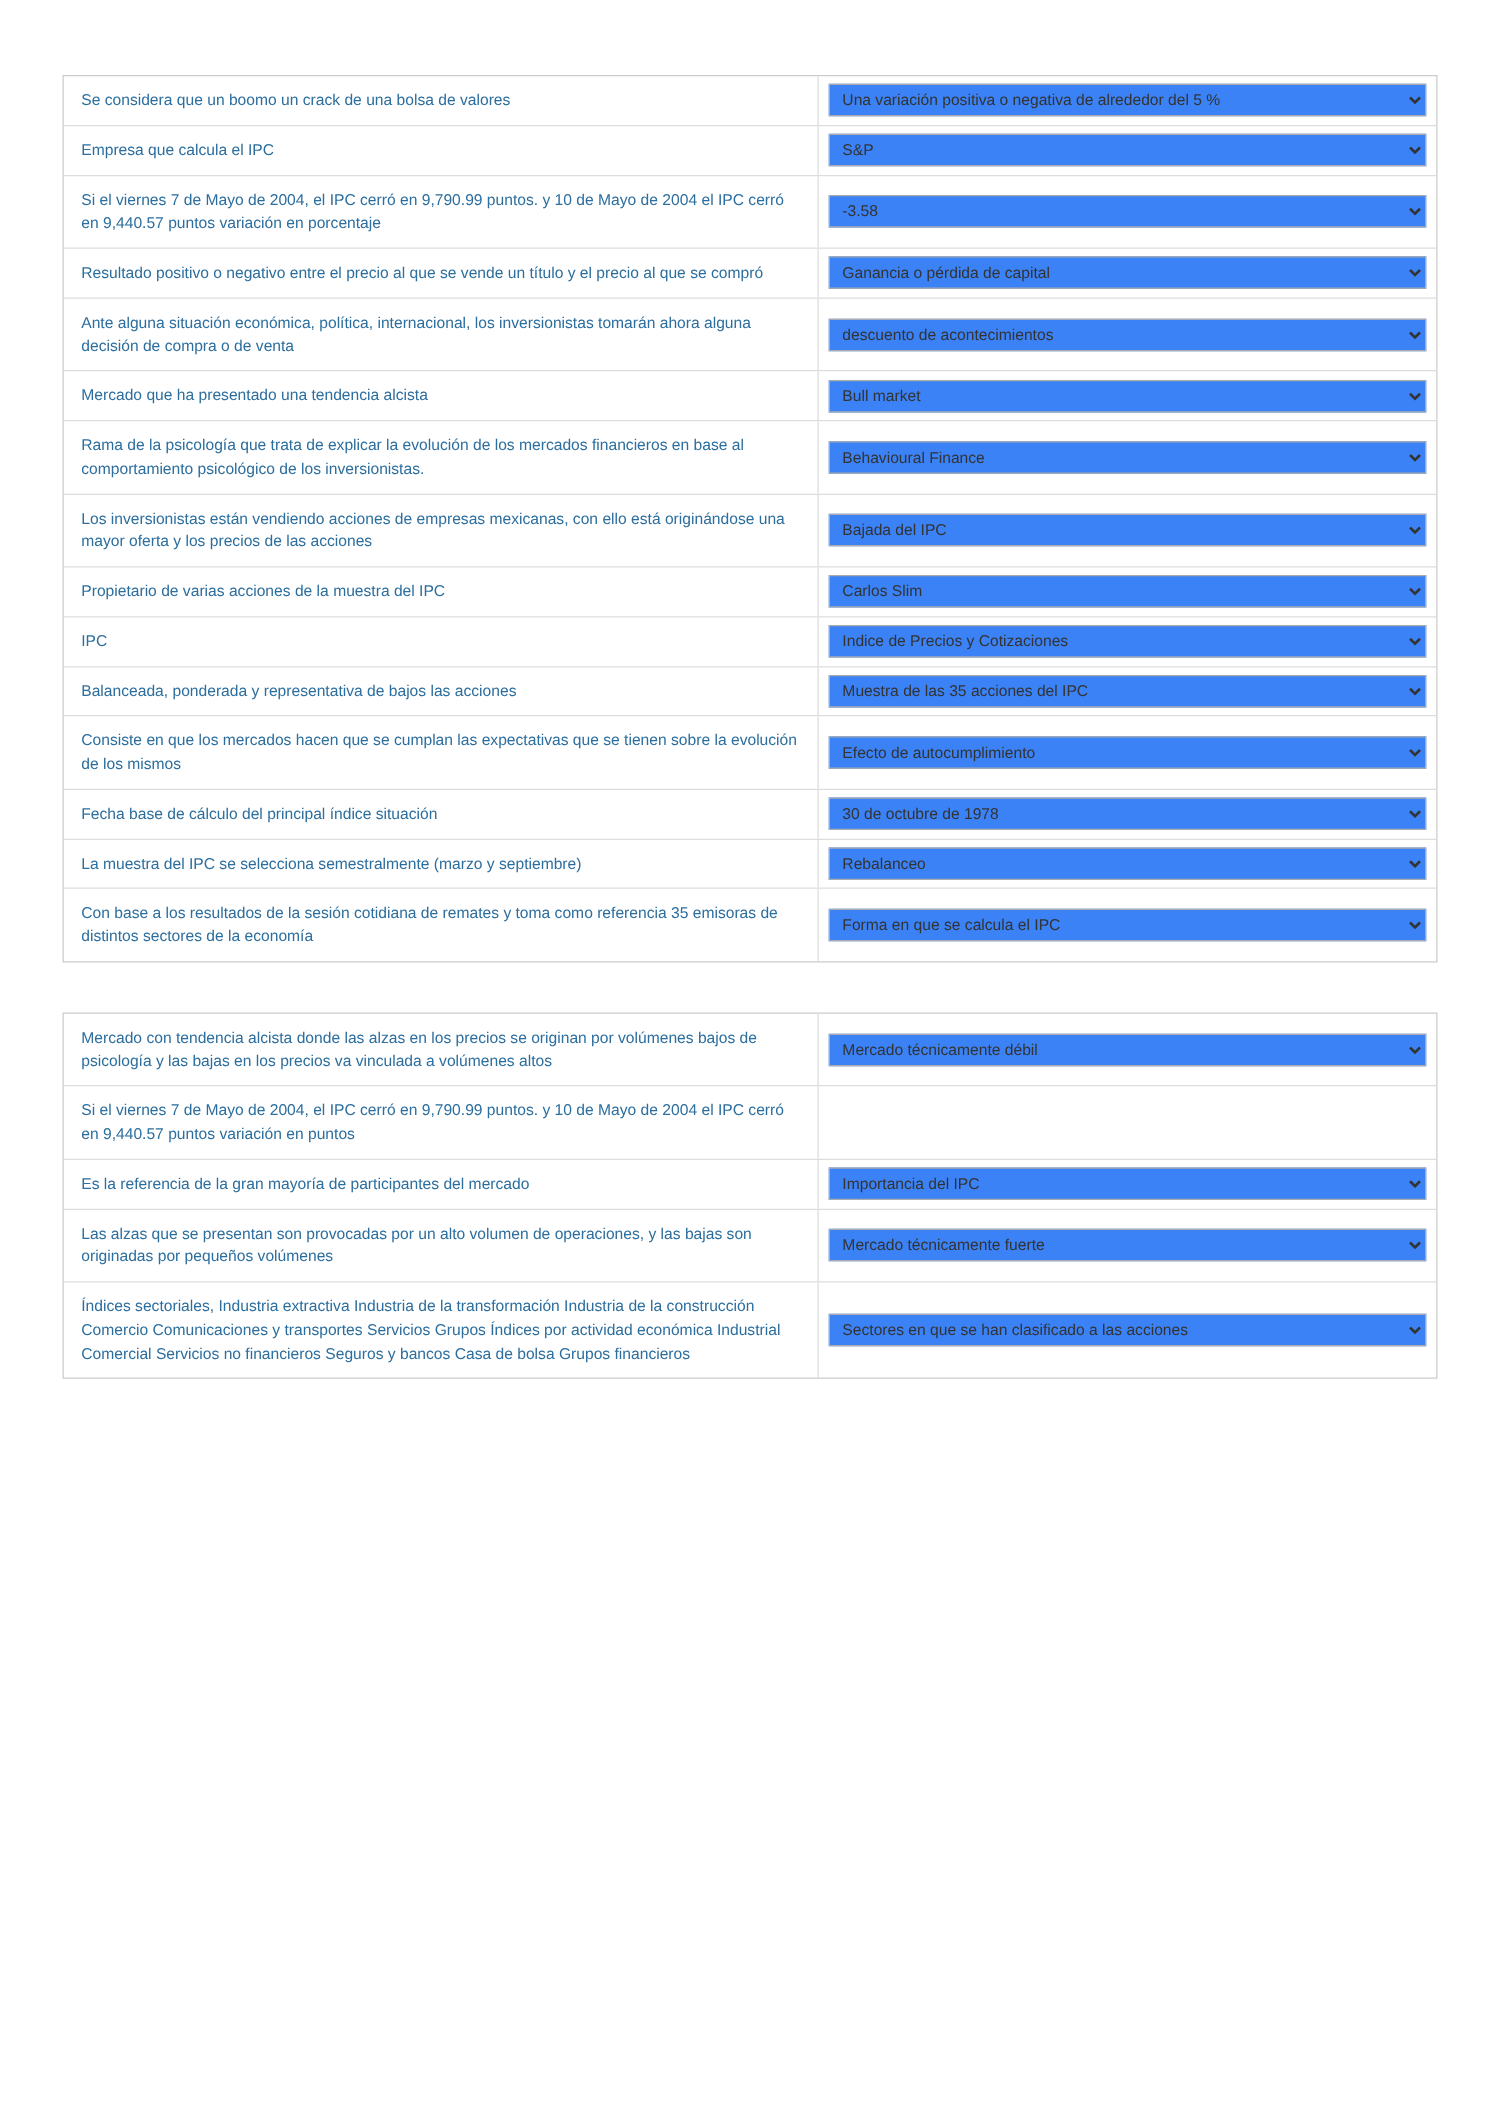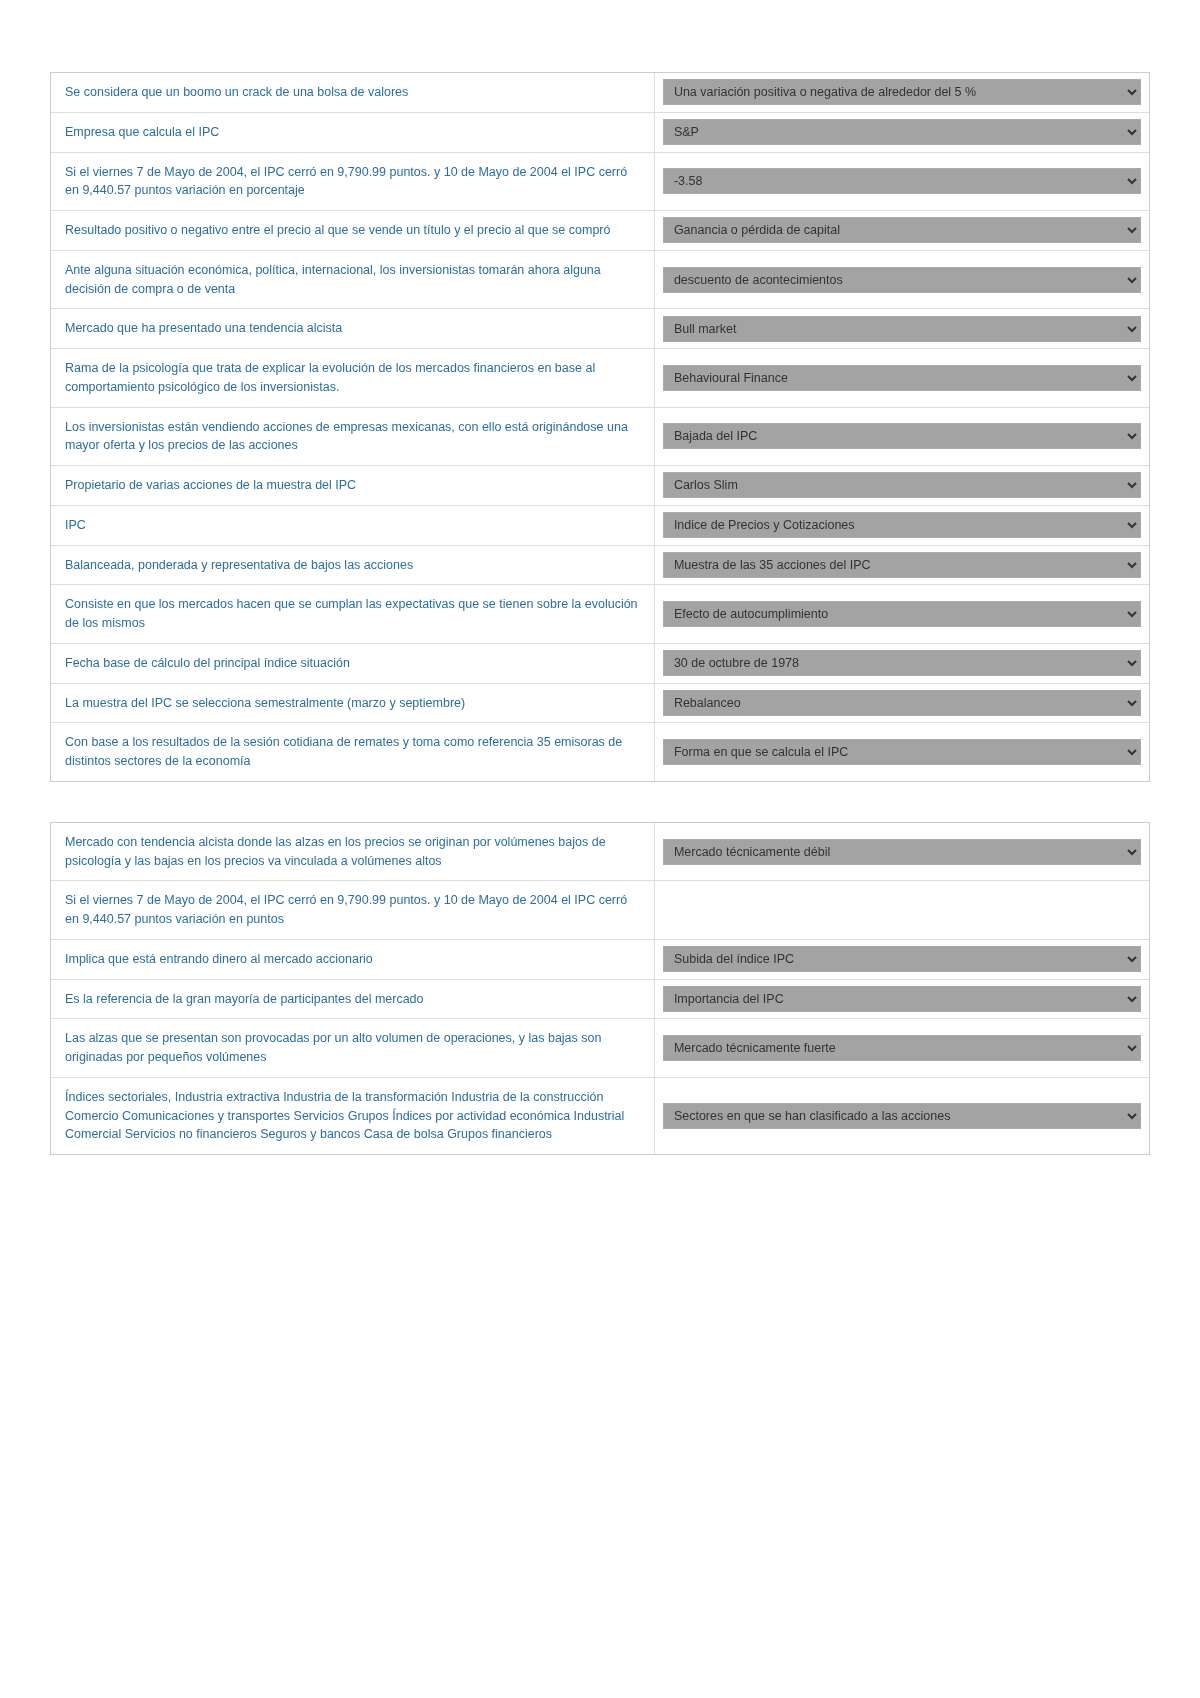"Se considera que un boomo" .quiz-container { margin: 12px auto -> 0 auto }
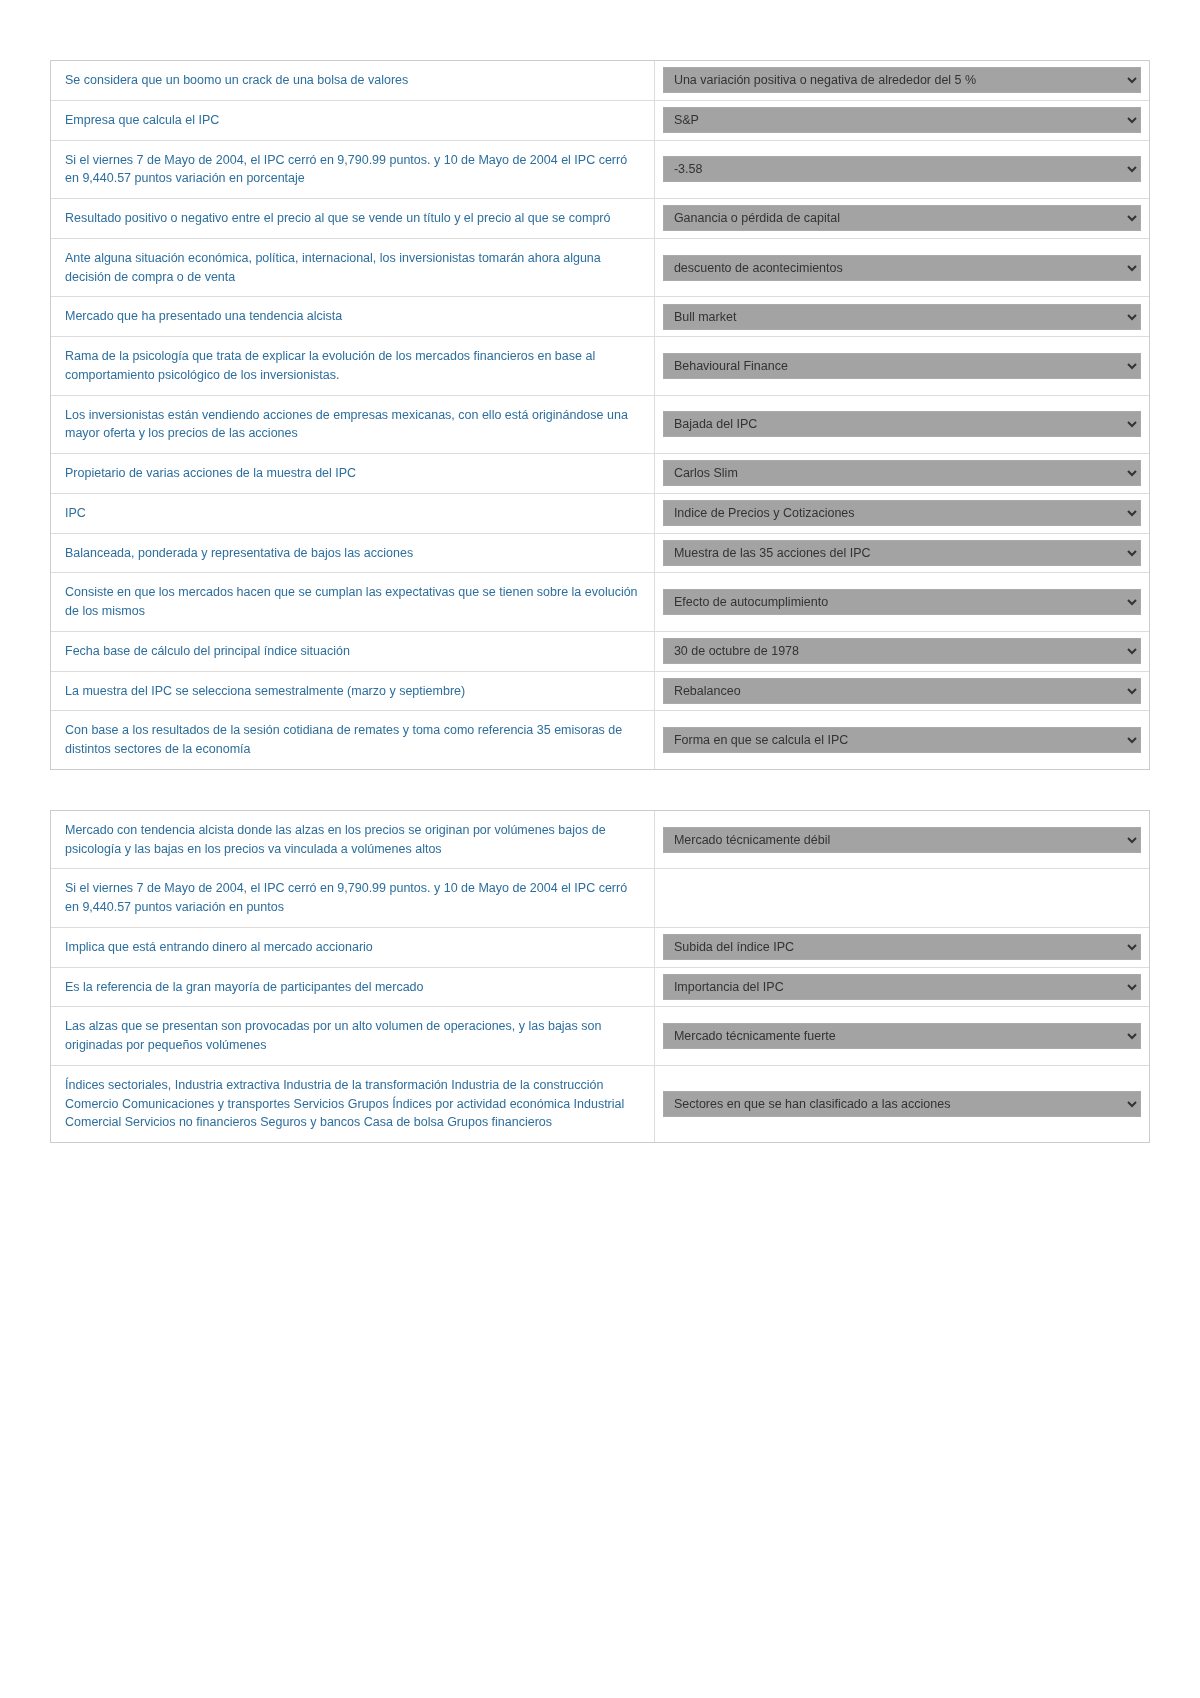"Una variación positiva o negativa" .answer-cell select { background: #a3a3a3 -> #3b82f6 }
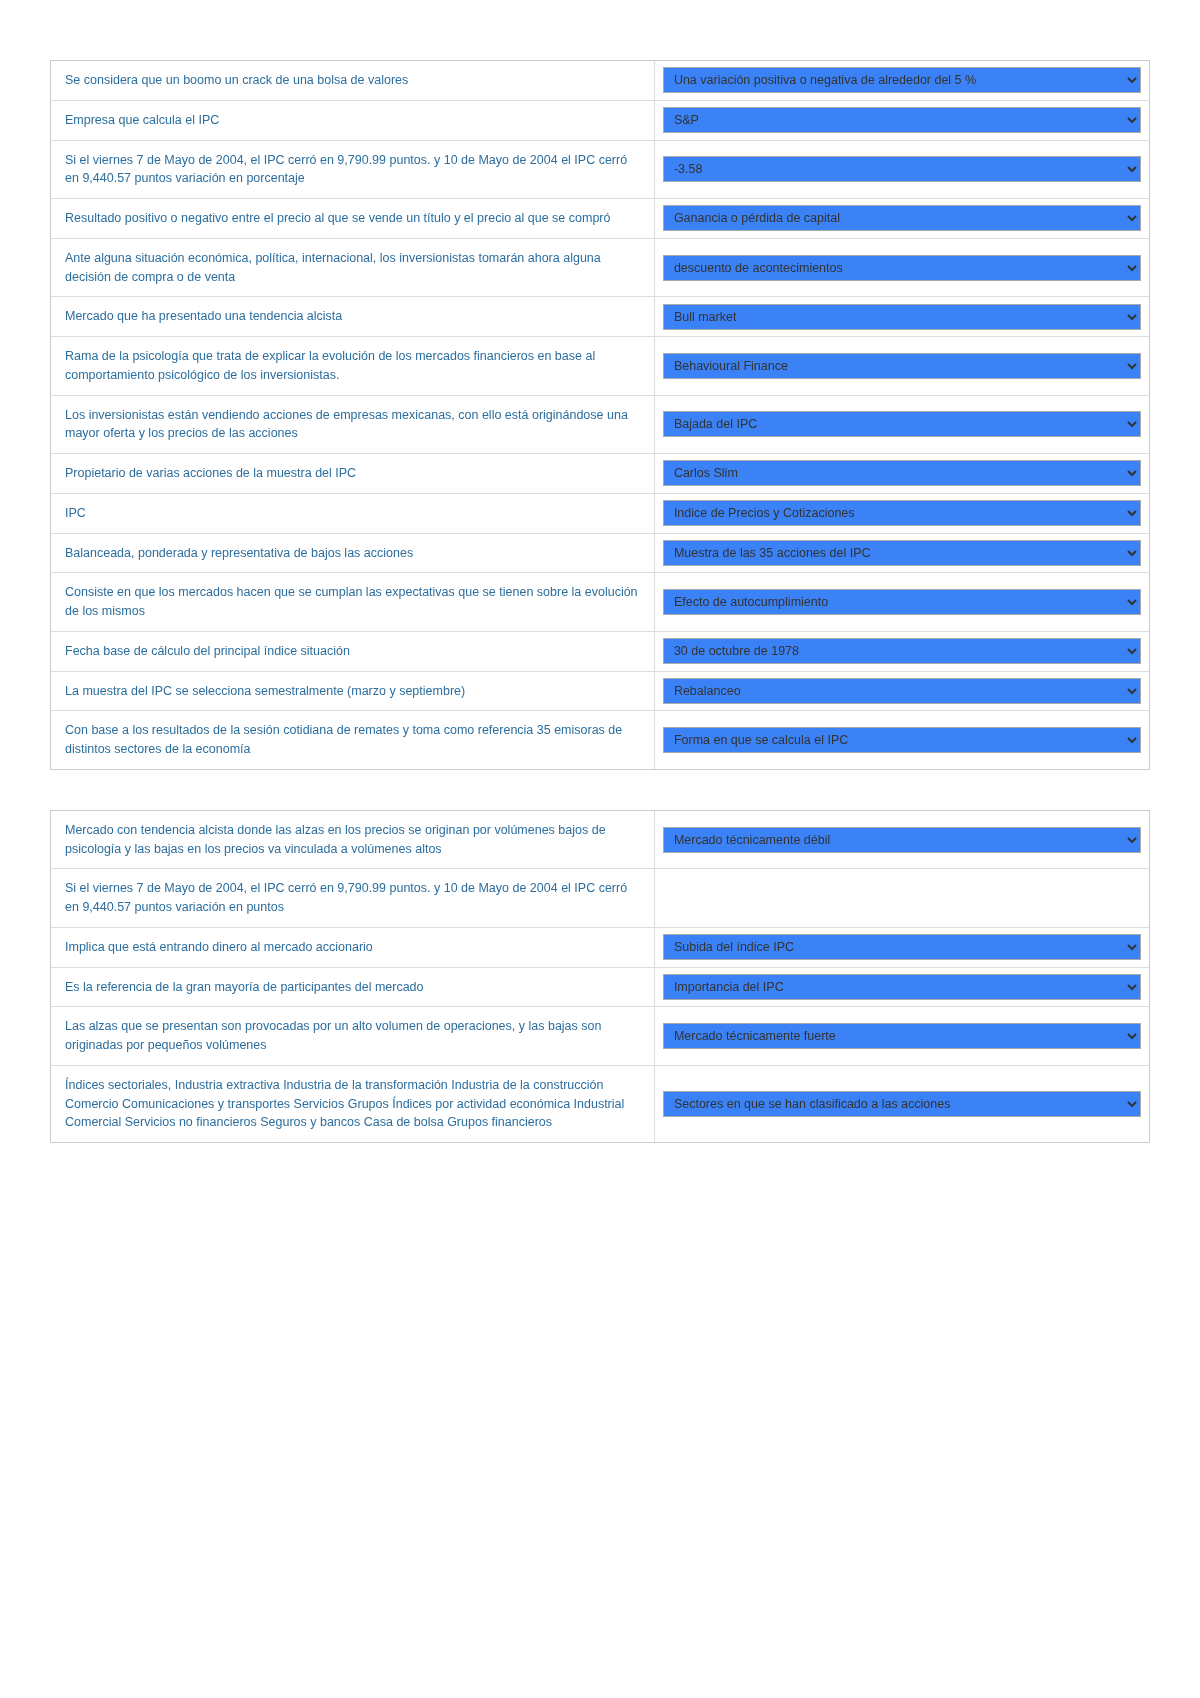"Implica que está entrando dinero" div.row { html: <div> <div>Implica que está entrando dinero al mercado accionario</div> <div> <select><option>Subida del índice IPC</option></select> </div> </div> -> none }
